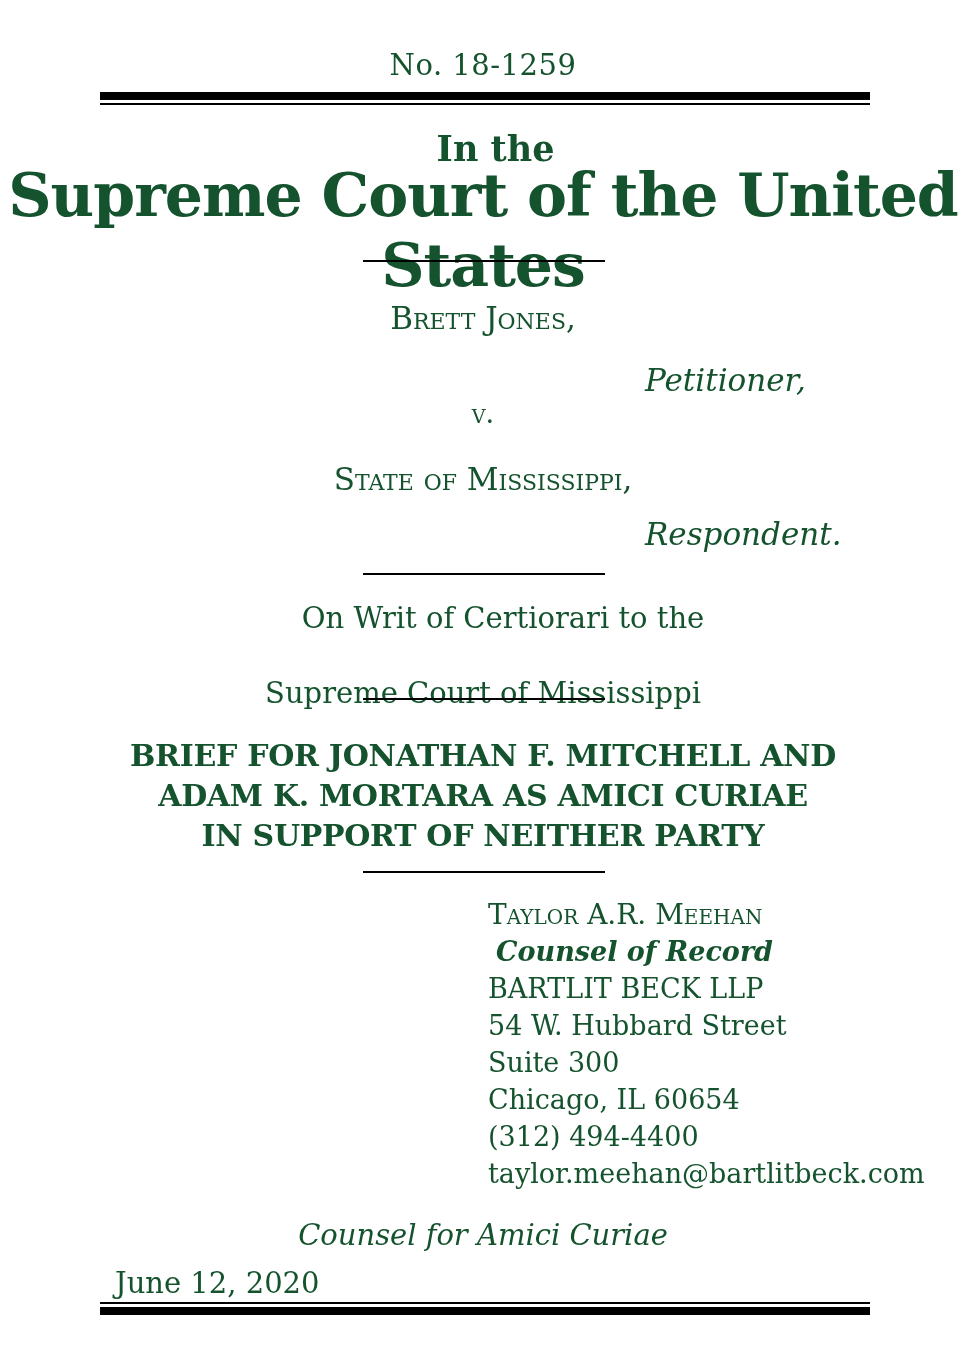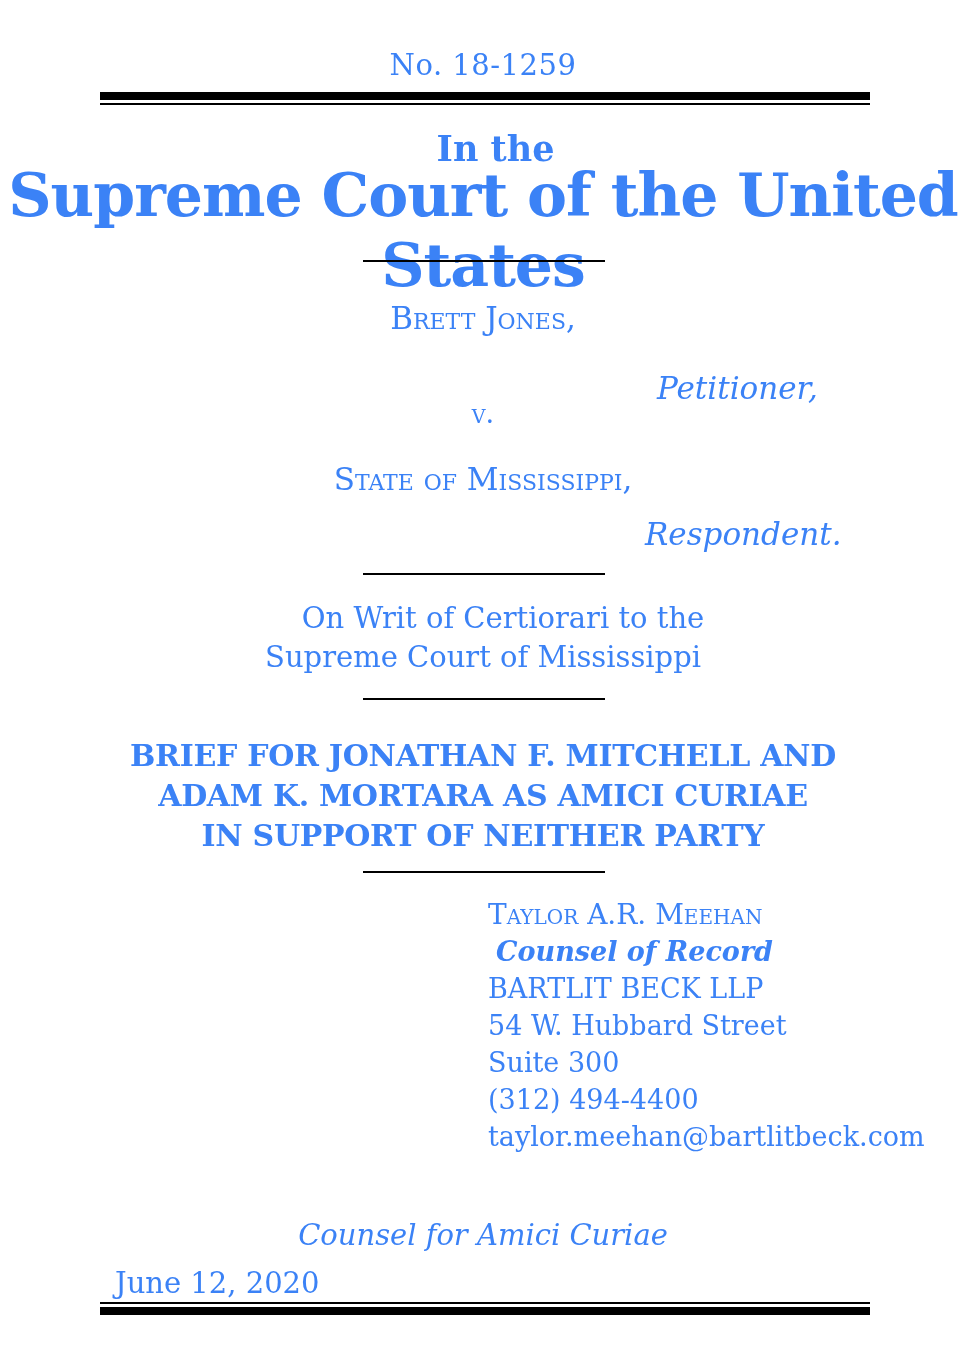"No. 18-1259" .page { color: #3b82f6 -> #14532d }
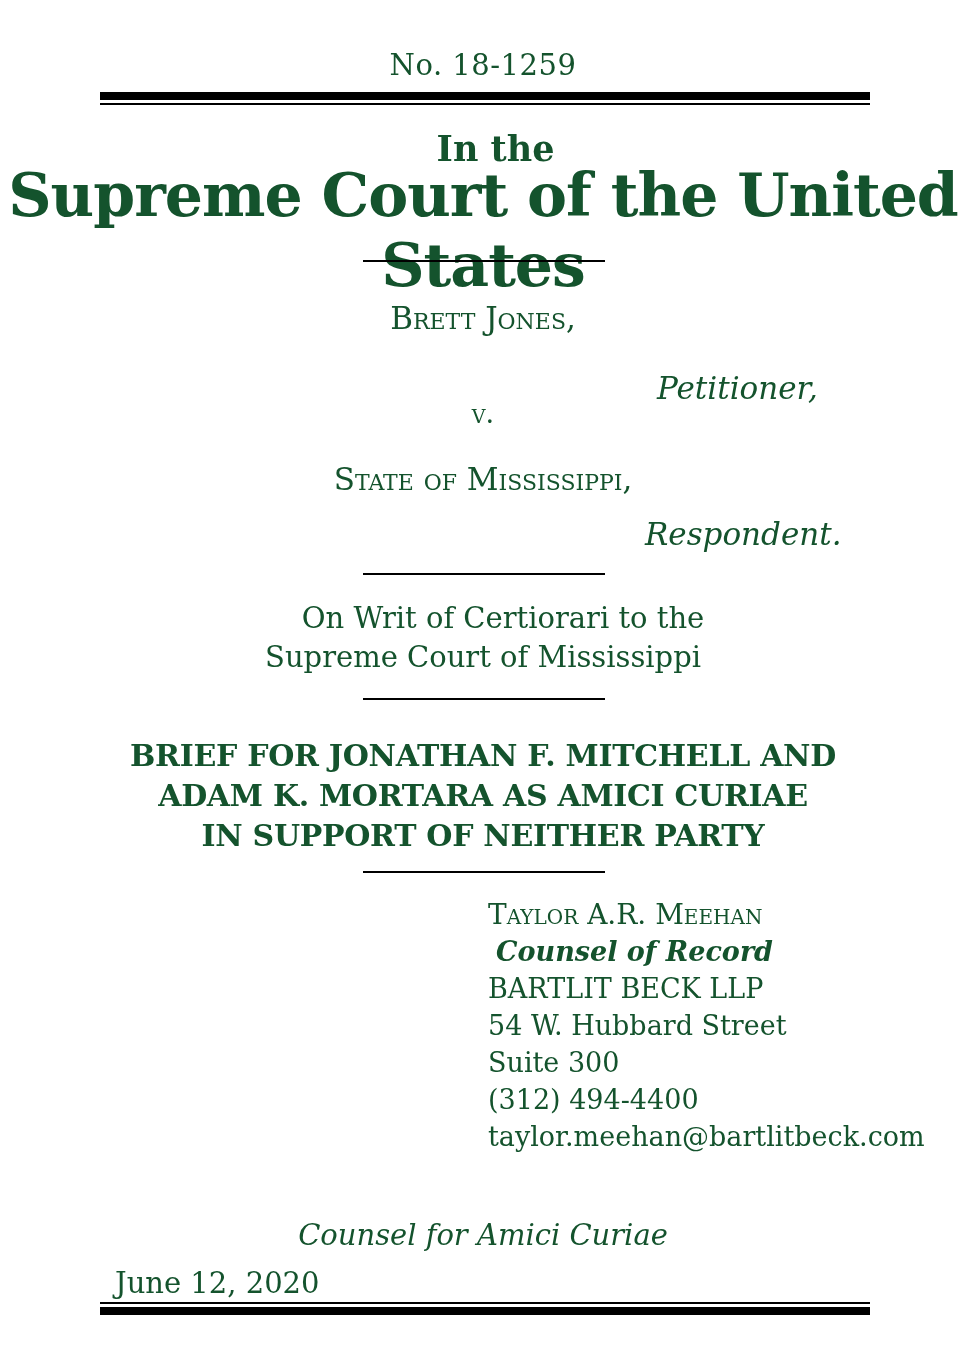"Petitioner," .petitioner-label { margin-left: 12px -> none; top: 370px -> 362px }
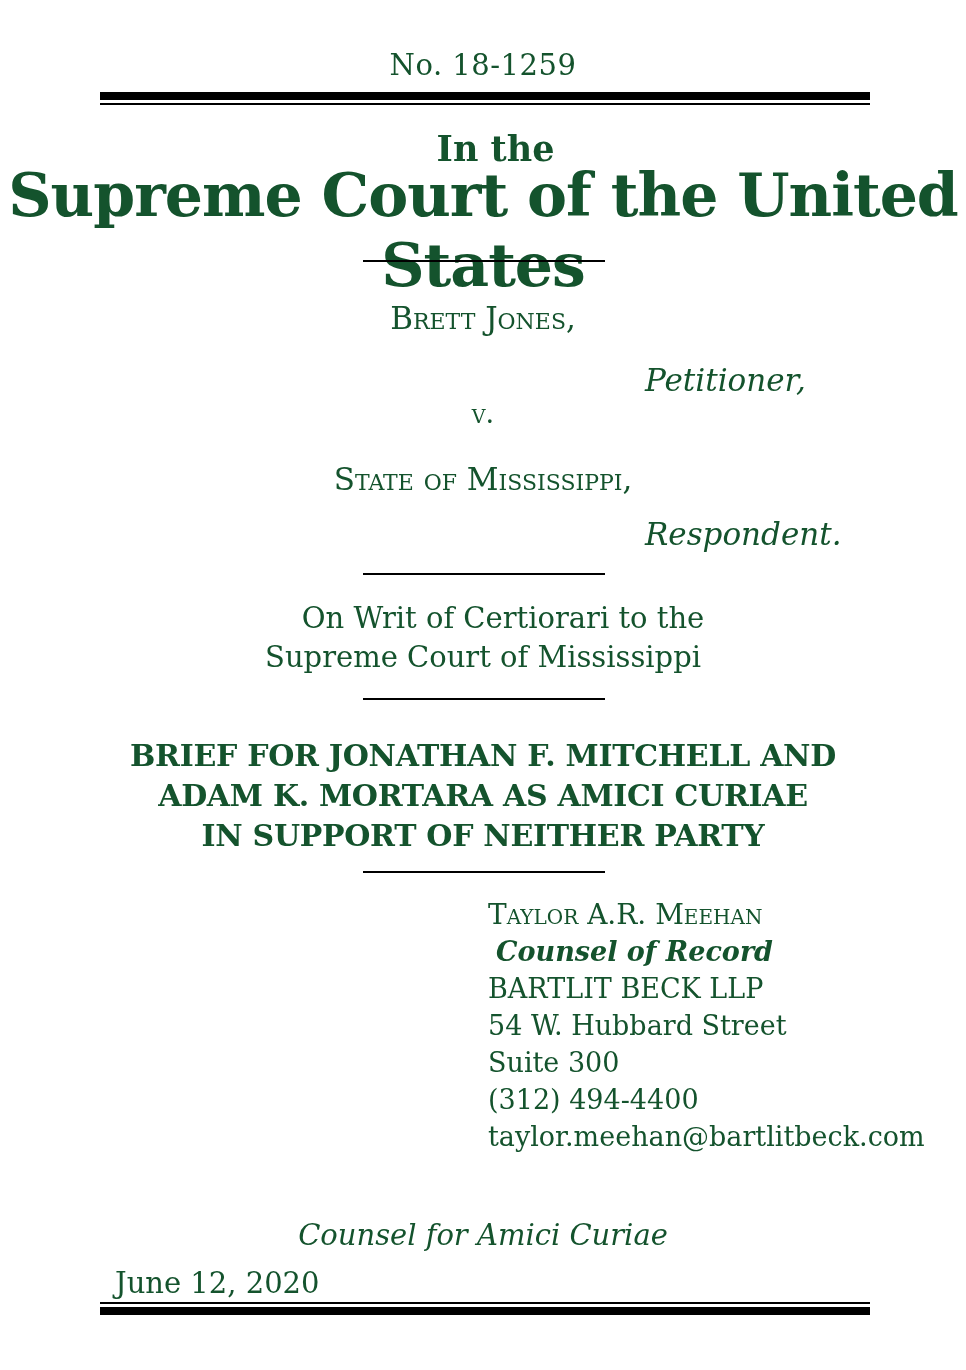"Supreme Court of Mississippi" .cert-line-2 { top: 640px -> 676px }
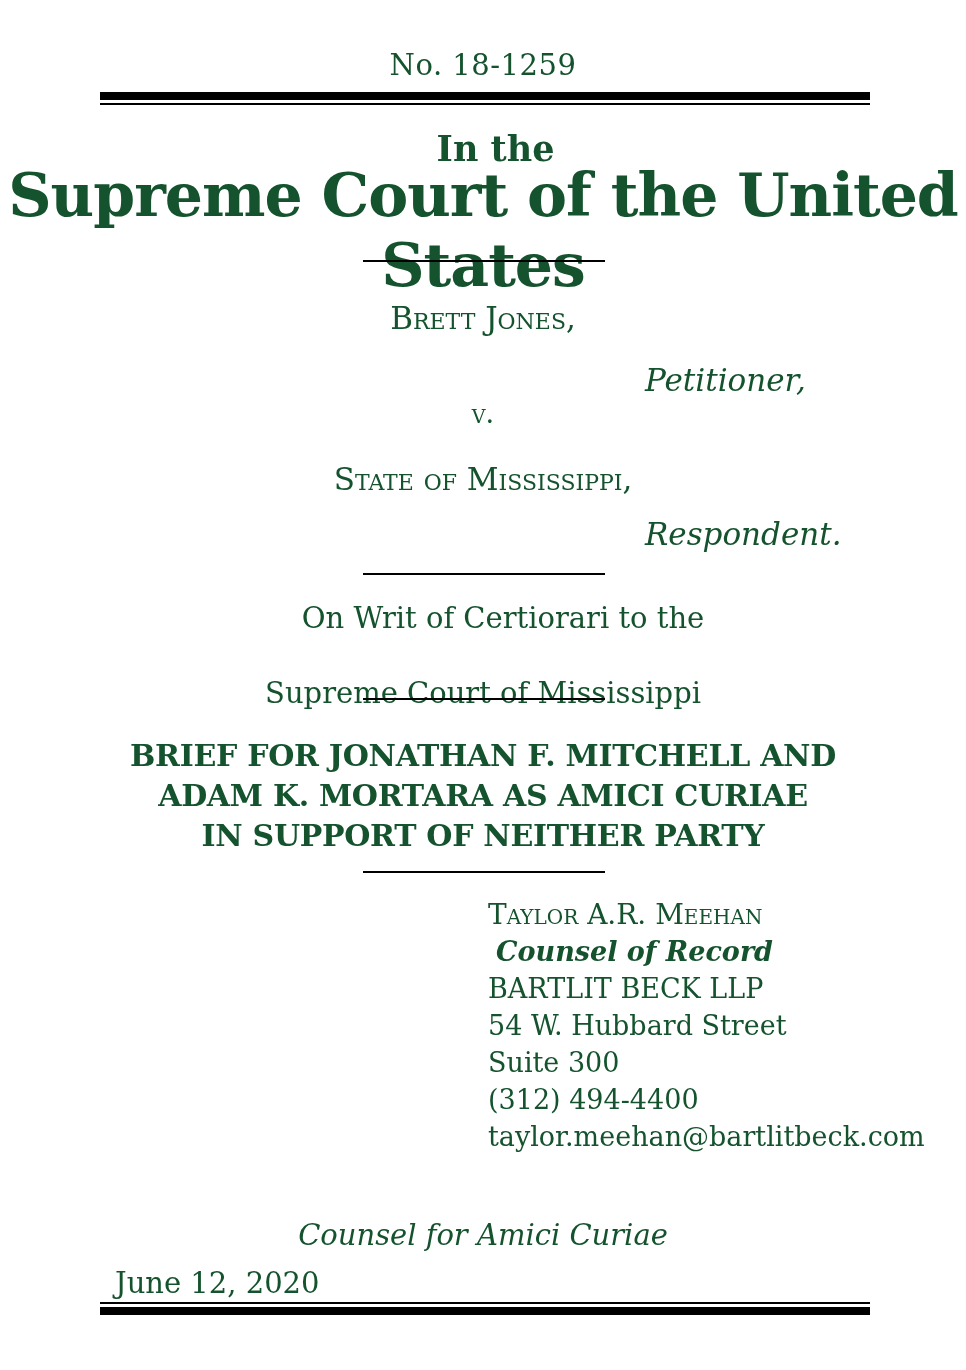"Chicago, IL 60654" div { html: none -> <div>Chicago, IL 60654</div> }
